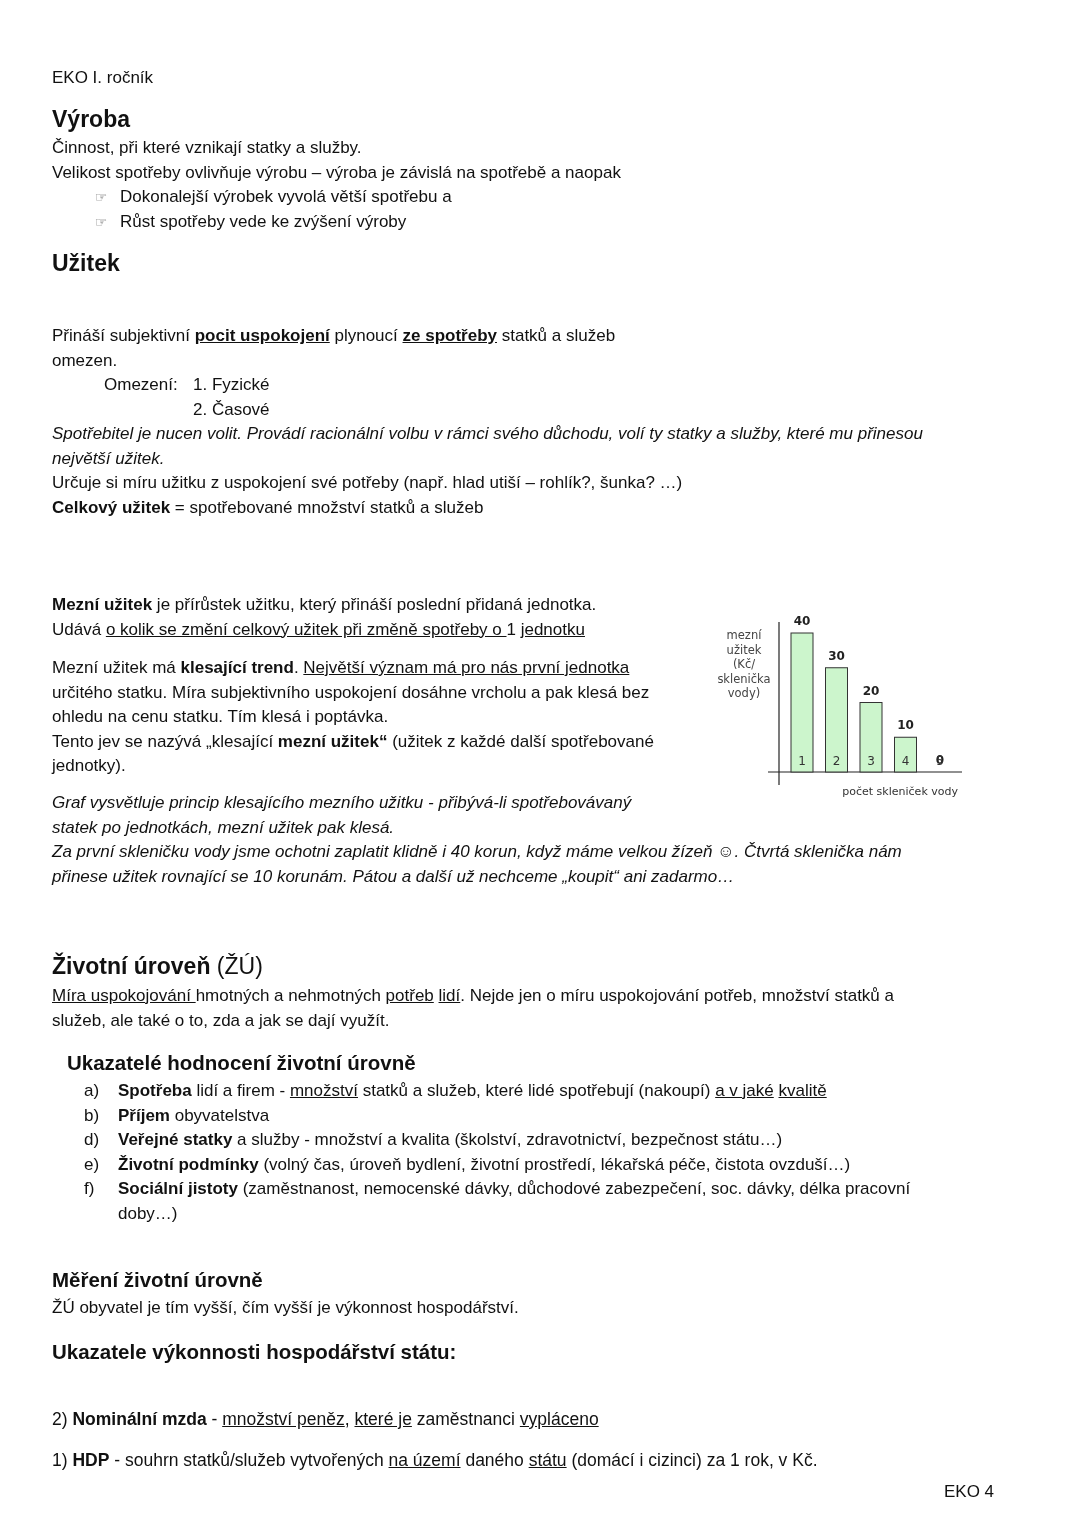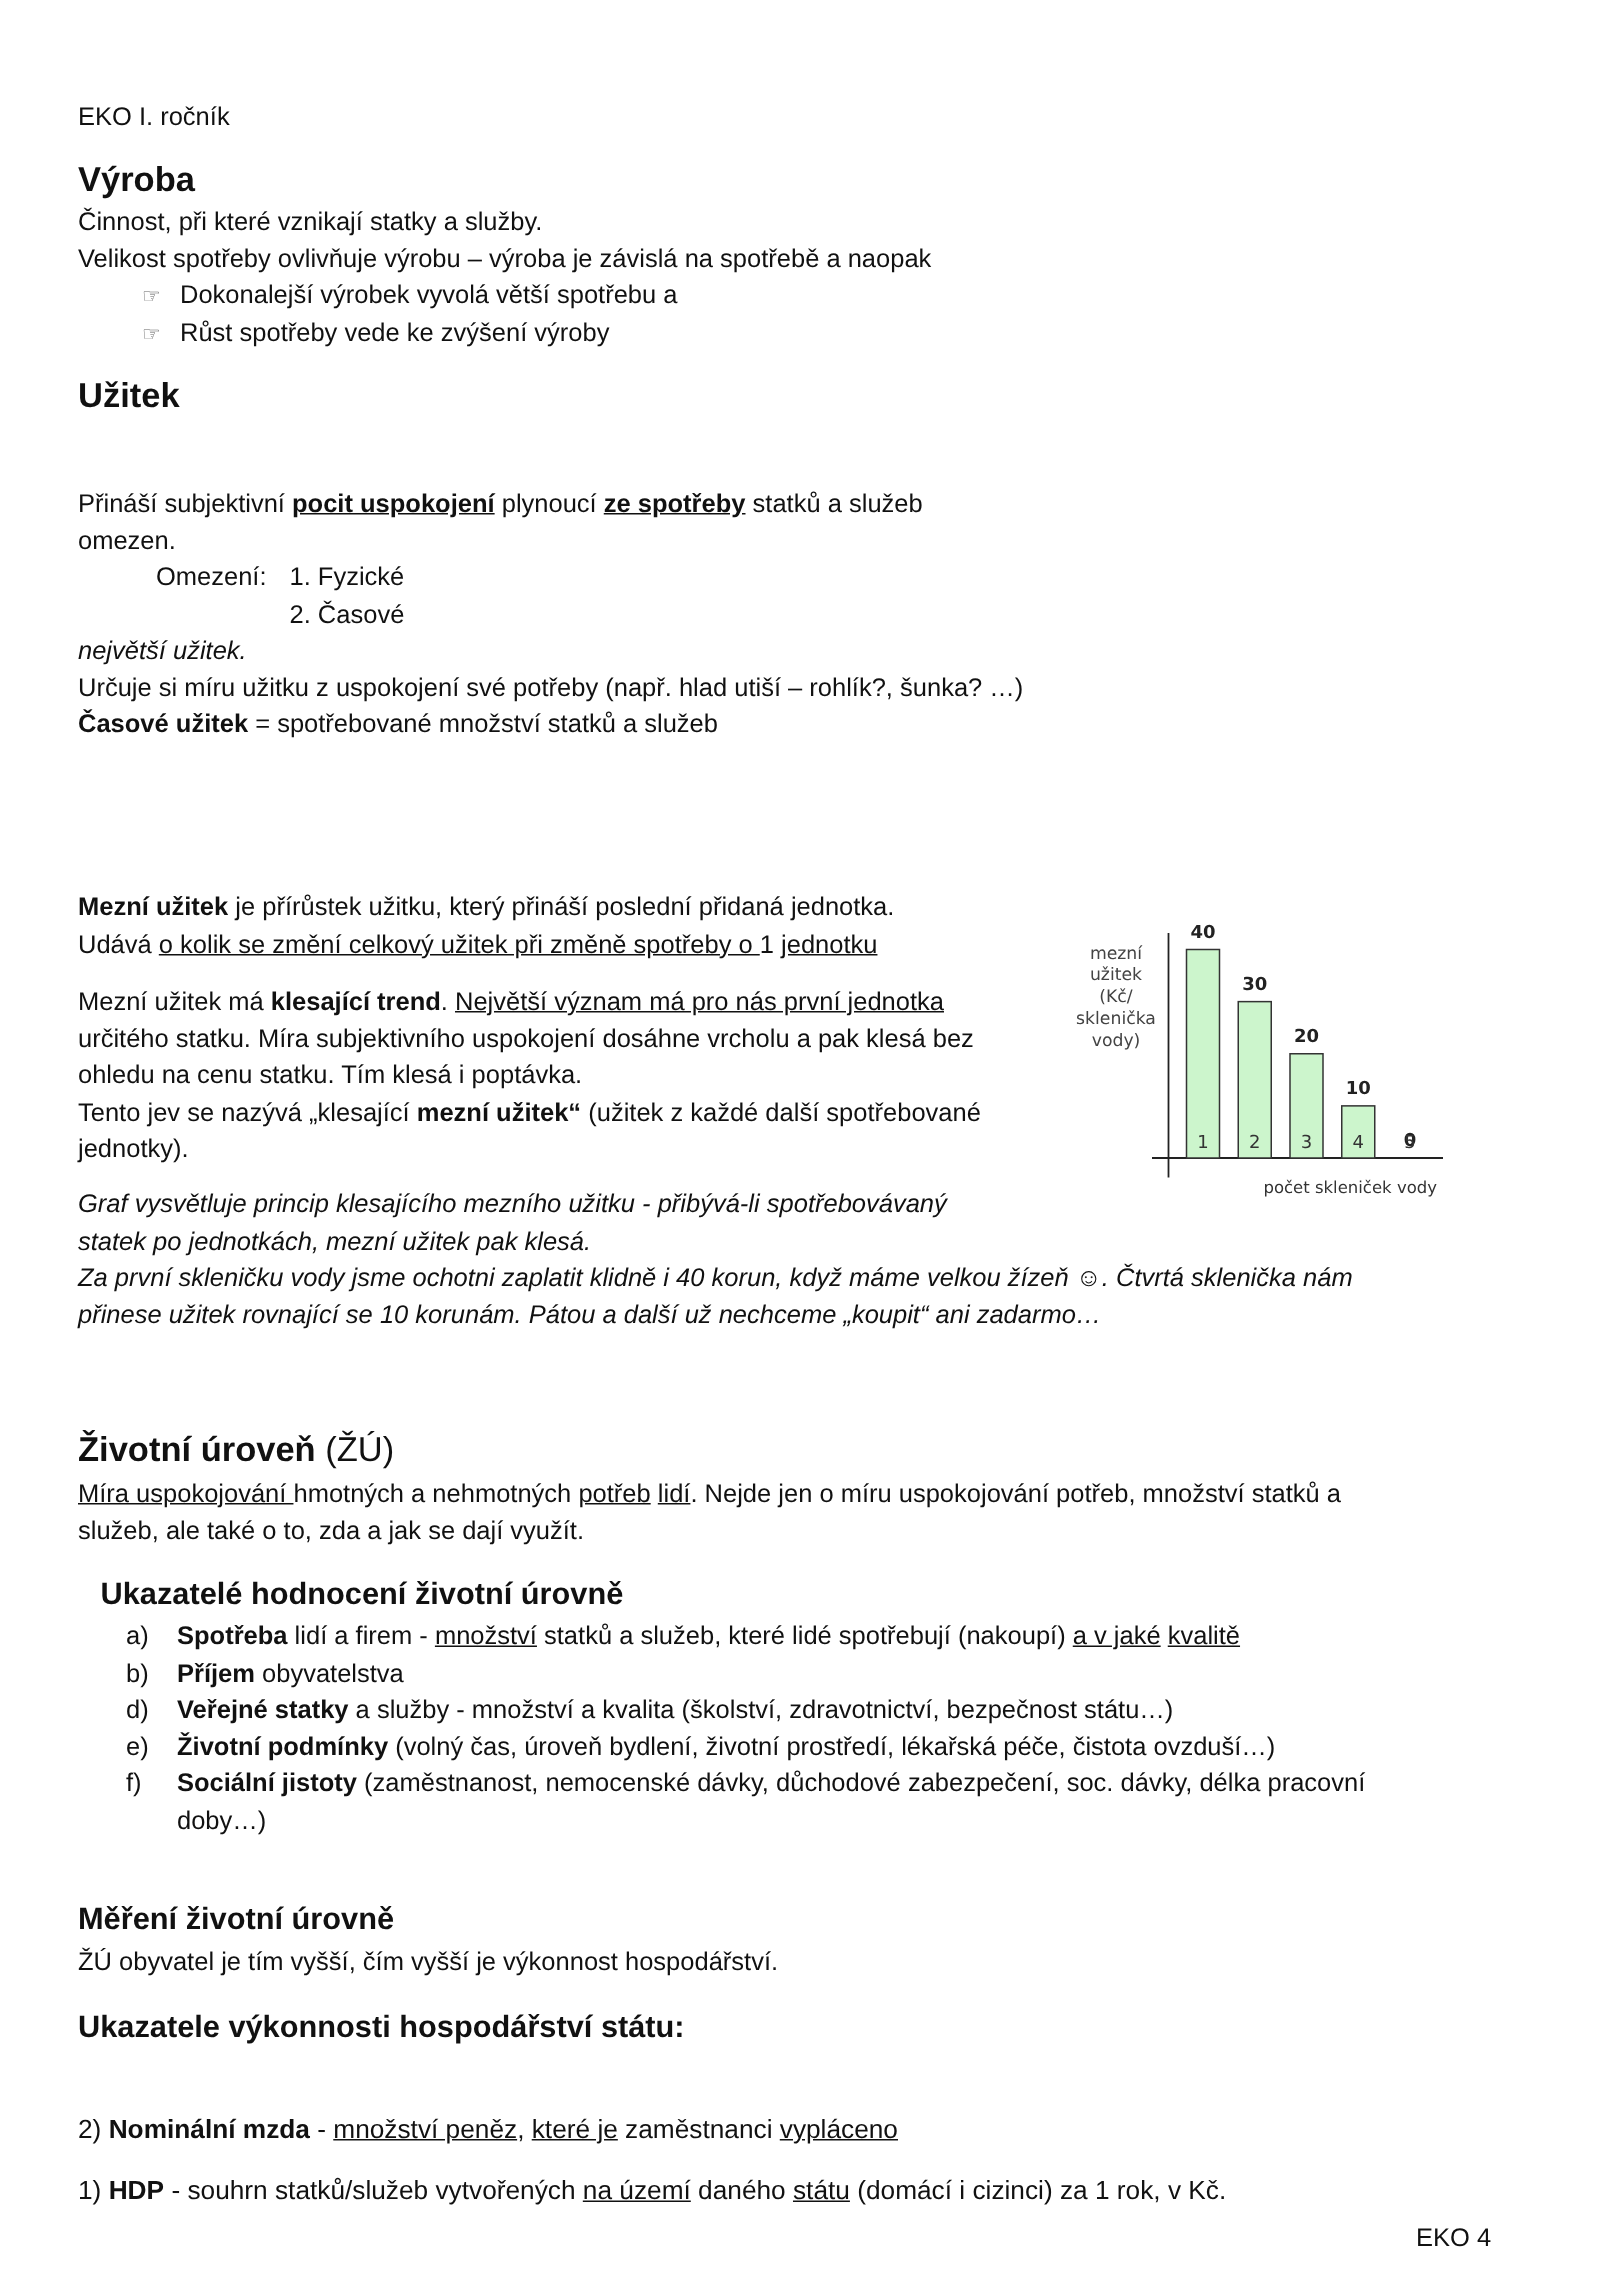"Spotřebitel je nucen volit. Provádí" div.line { html: none -> <div>Spotřebitel je nucen volit. Provádí racionální volbu v rámci svého důchodu, volí ty statky a služby, které mu přinesou</div> }
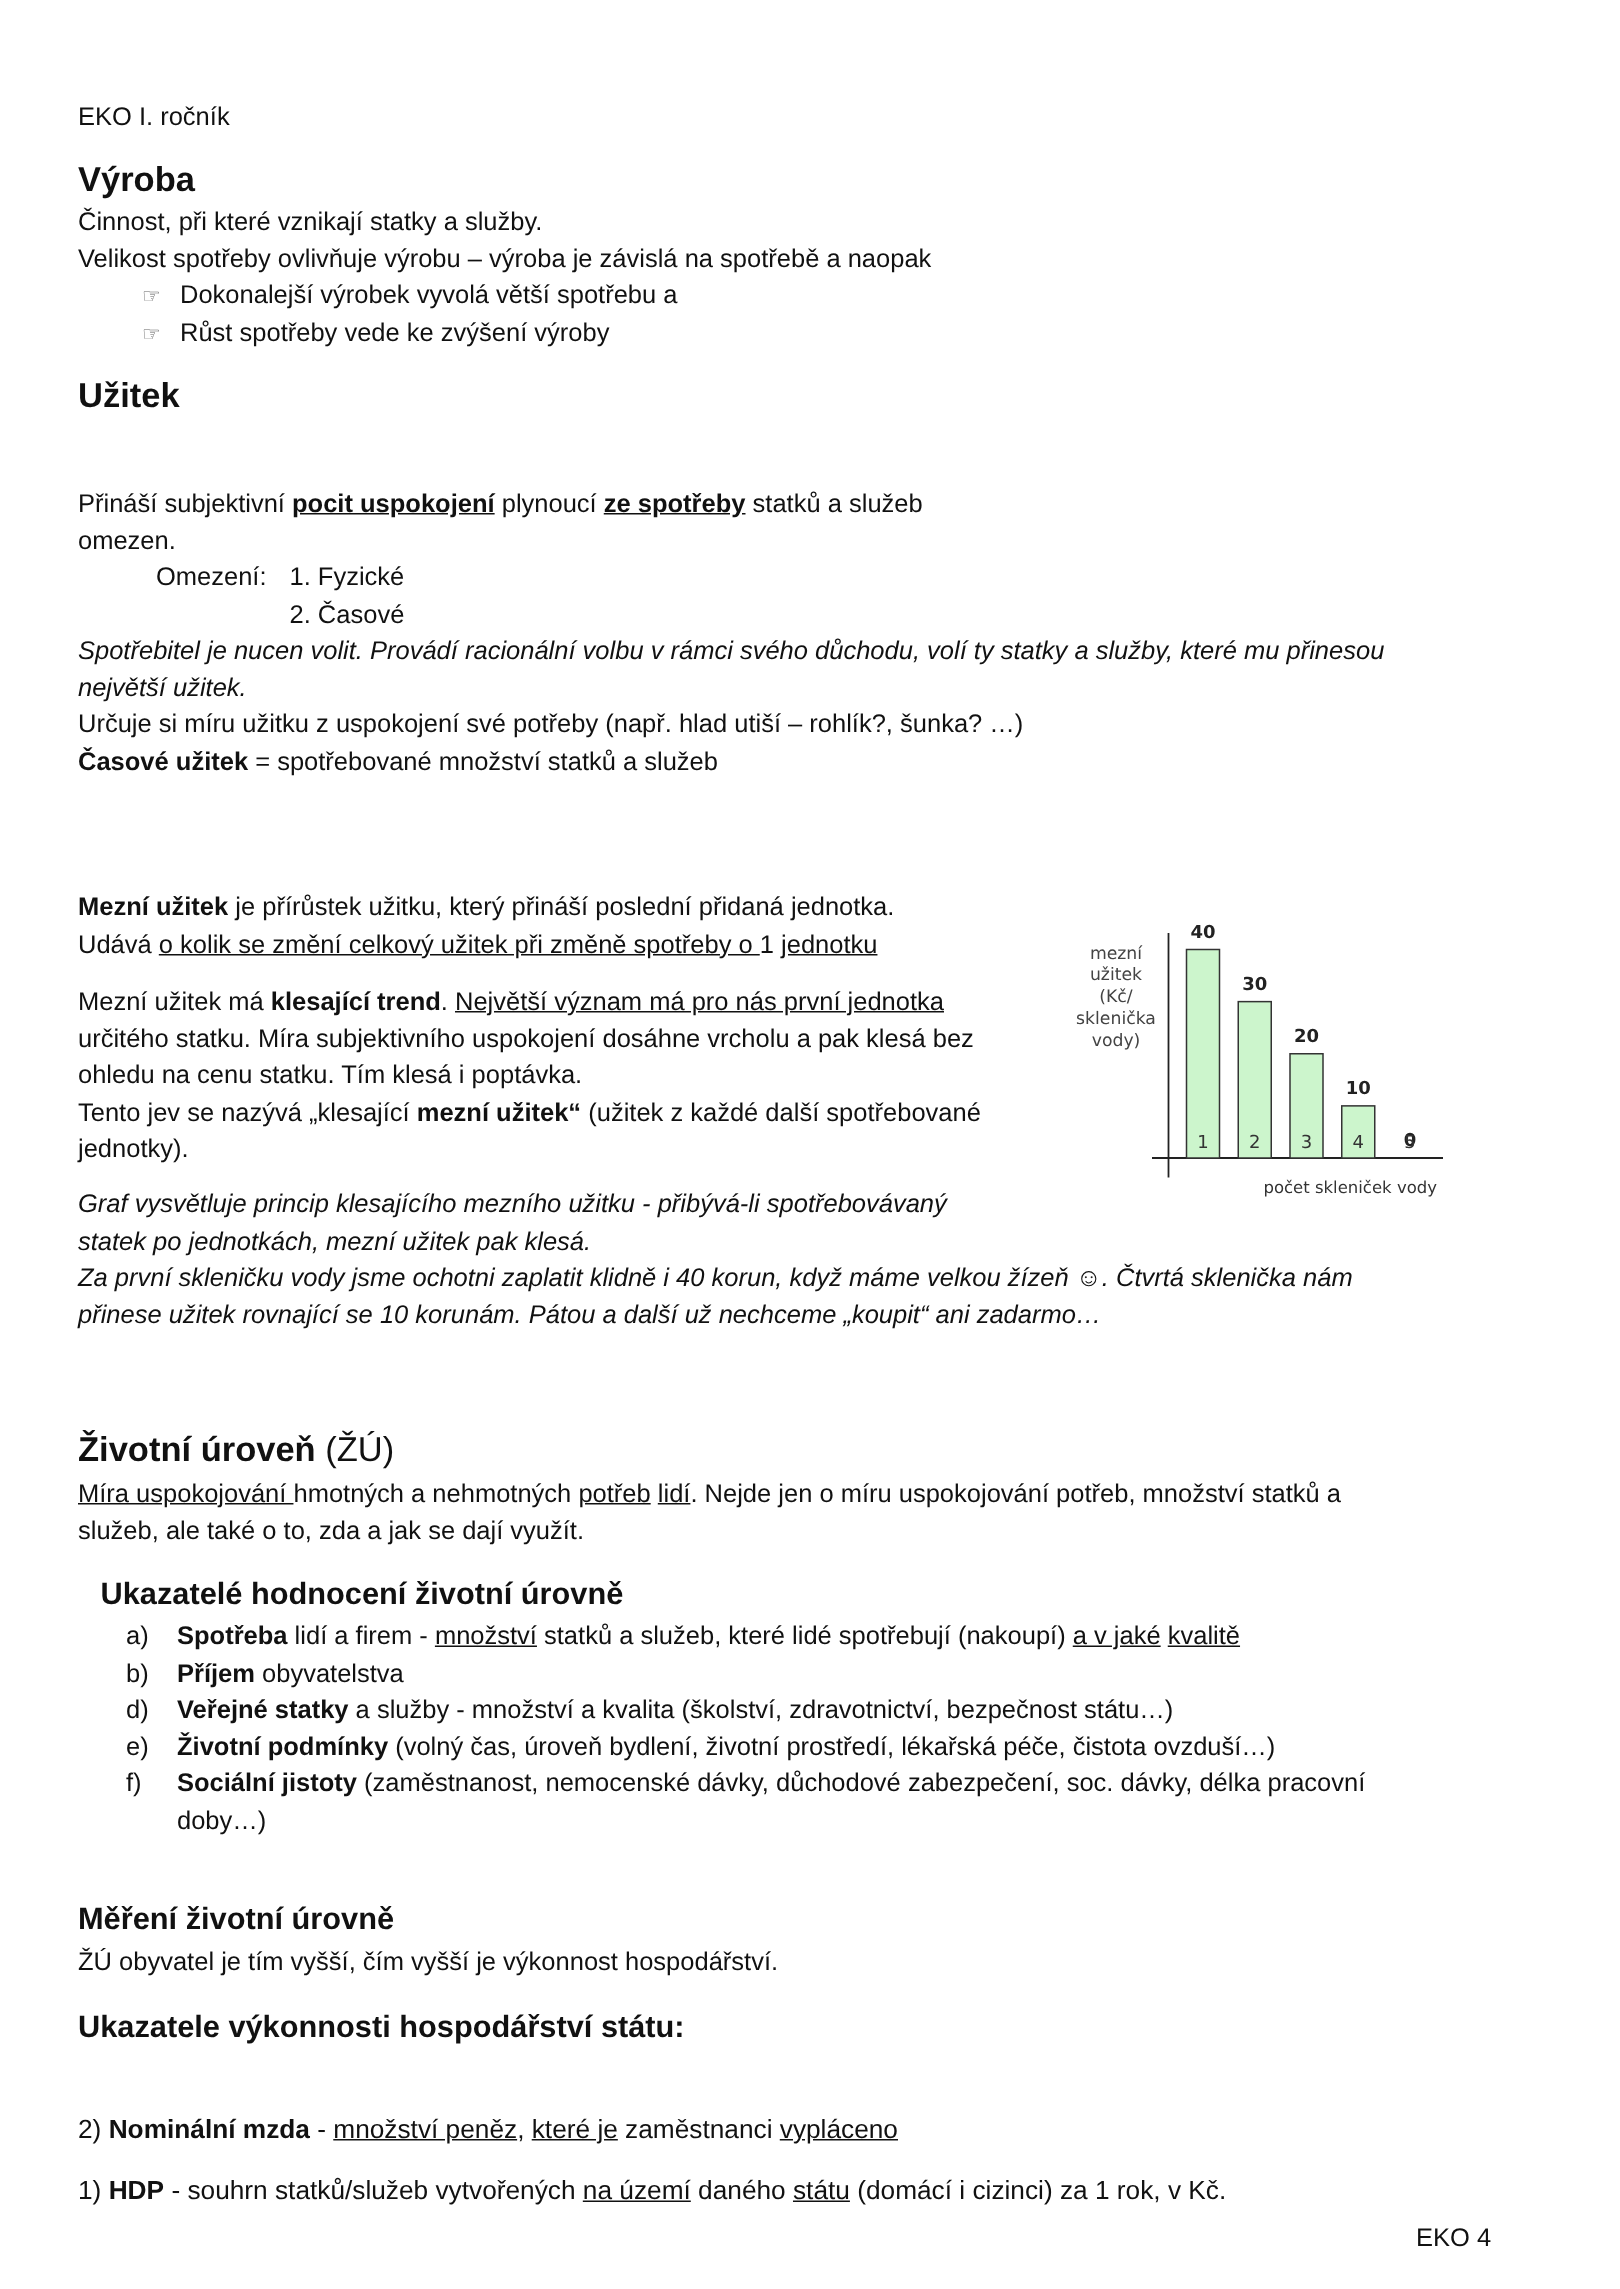"Časové užitek" b { text: Časové -> Celkový }
